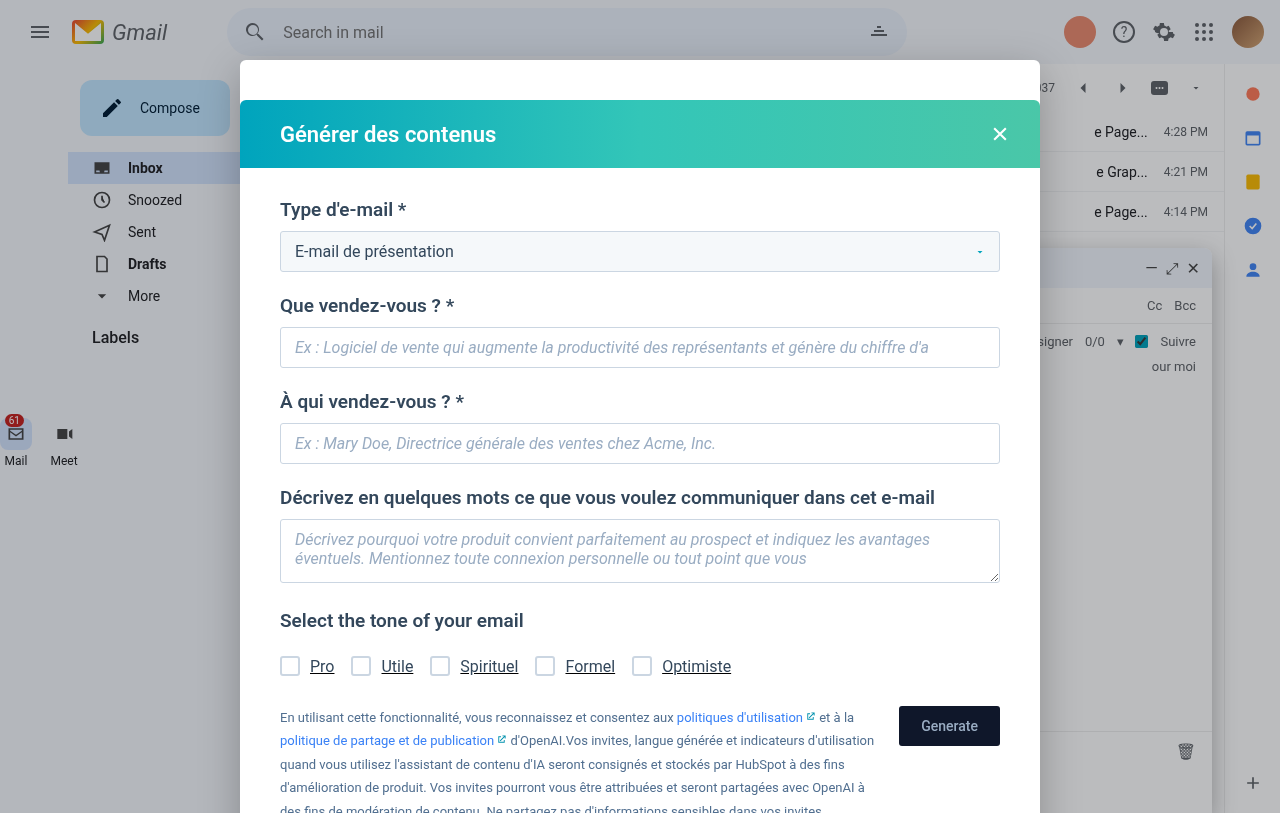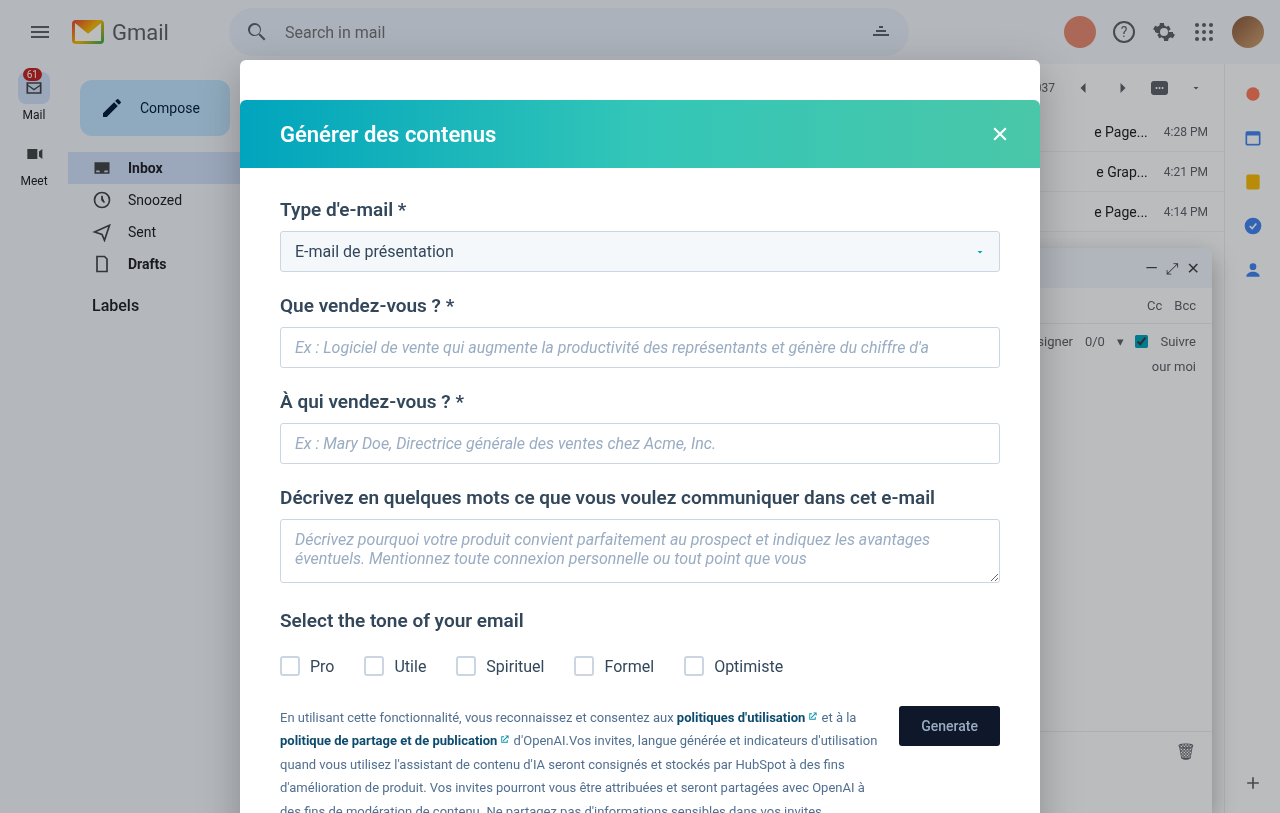"Gmail" .gmail-logo-text { font-style: none -> italic }
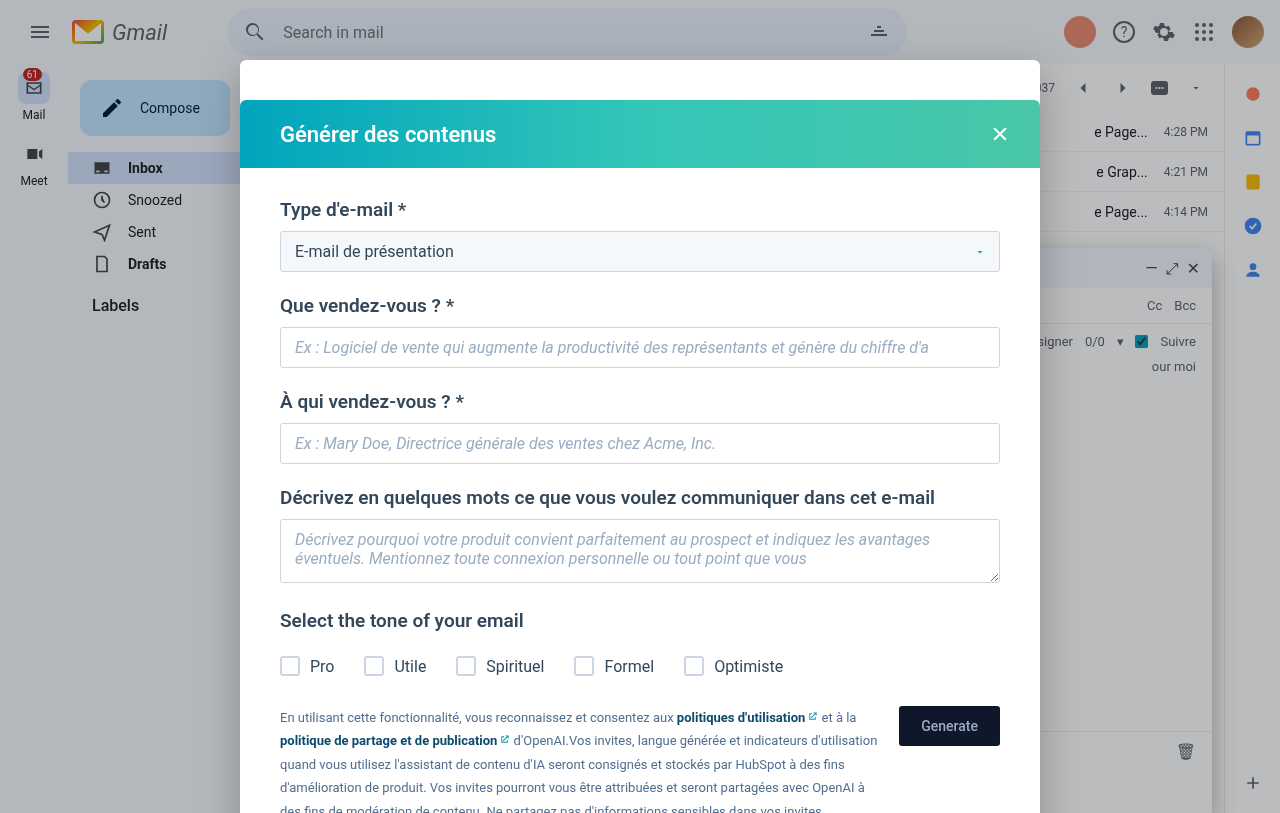"More" div.sb-item { html: none -> <div> <span> <svg> <path></path> </svg> </span> <span>More</span> </div> }
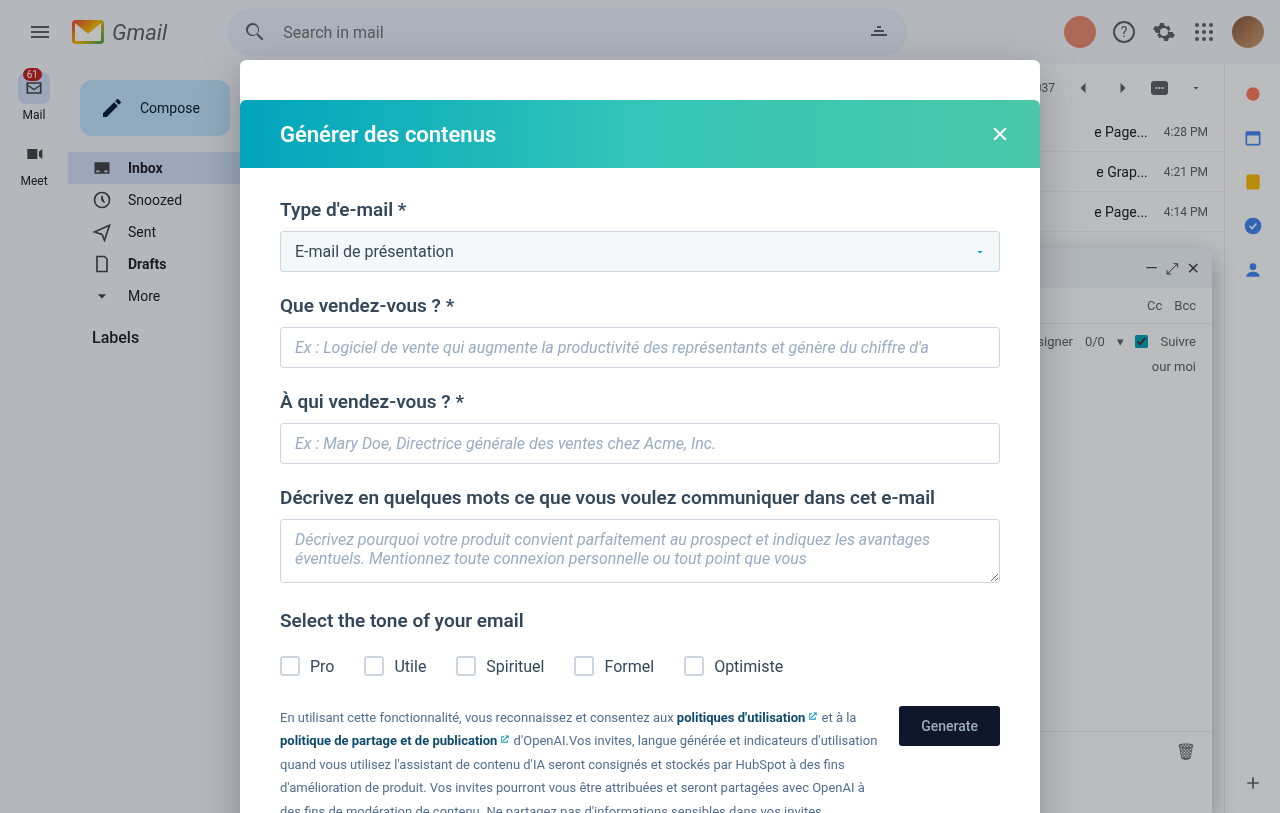"61" .gmail-rail { flex-direction: column -> row }
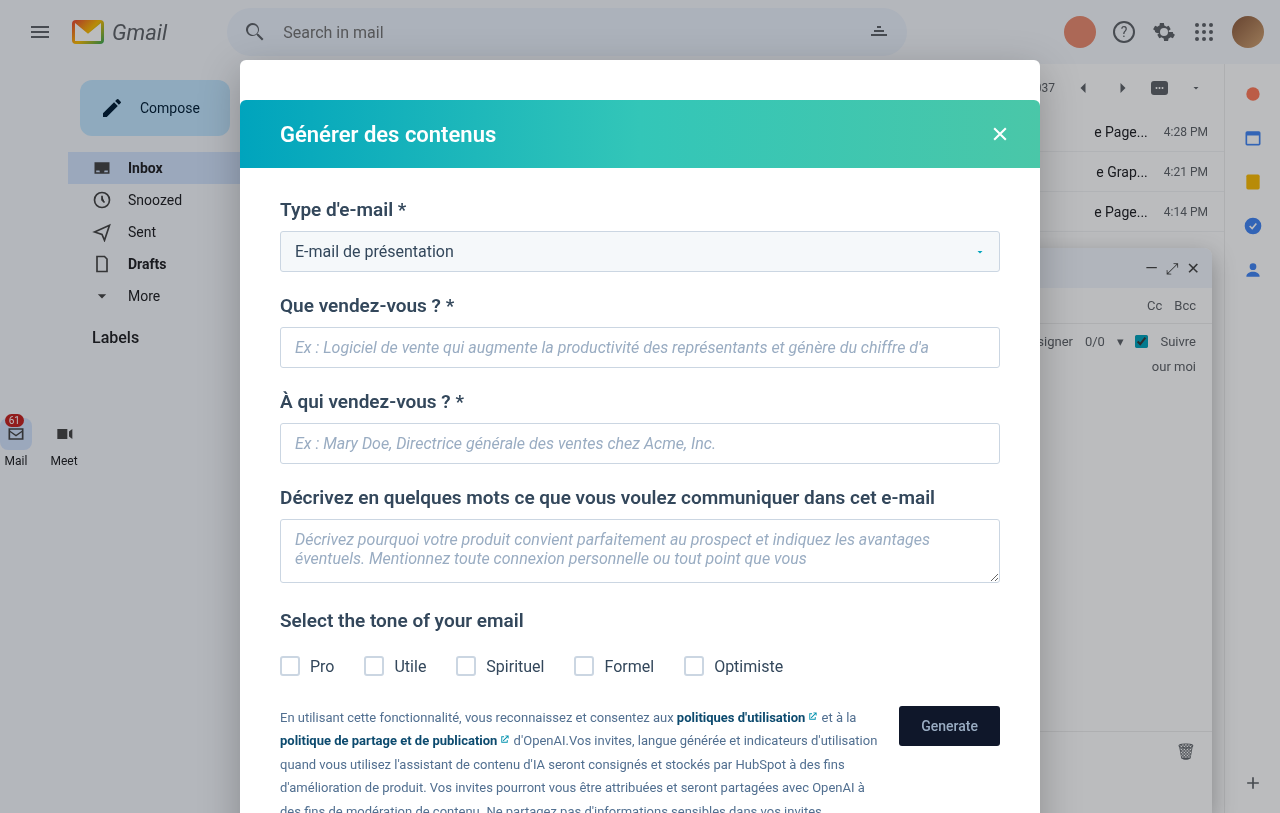"Pro" .tone-row { gap: 30px -> 17px; text-decoration: none -> underline }
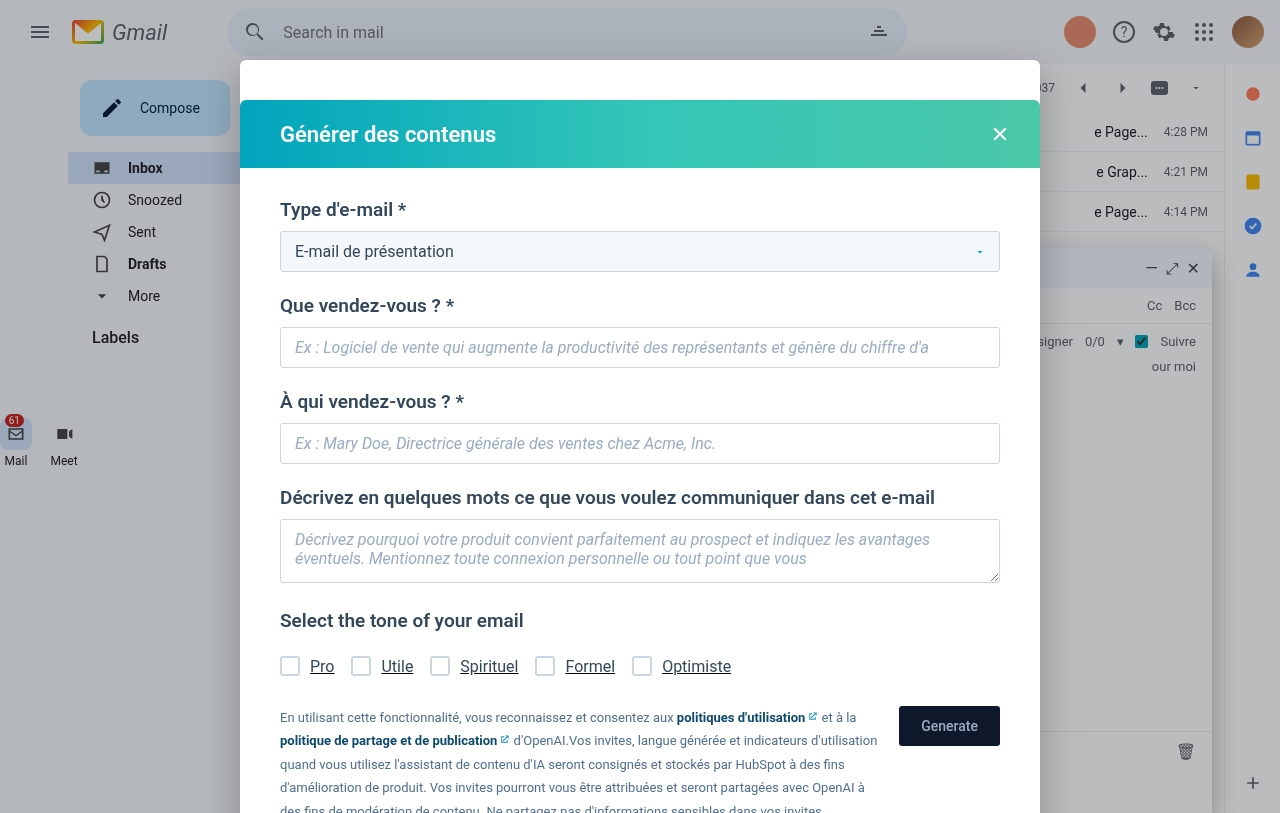"politiques d'utilisation" .disclaimer a { color: #0c4a6e -> #3b82f6; font-weight: 700 -> 400 }
